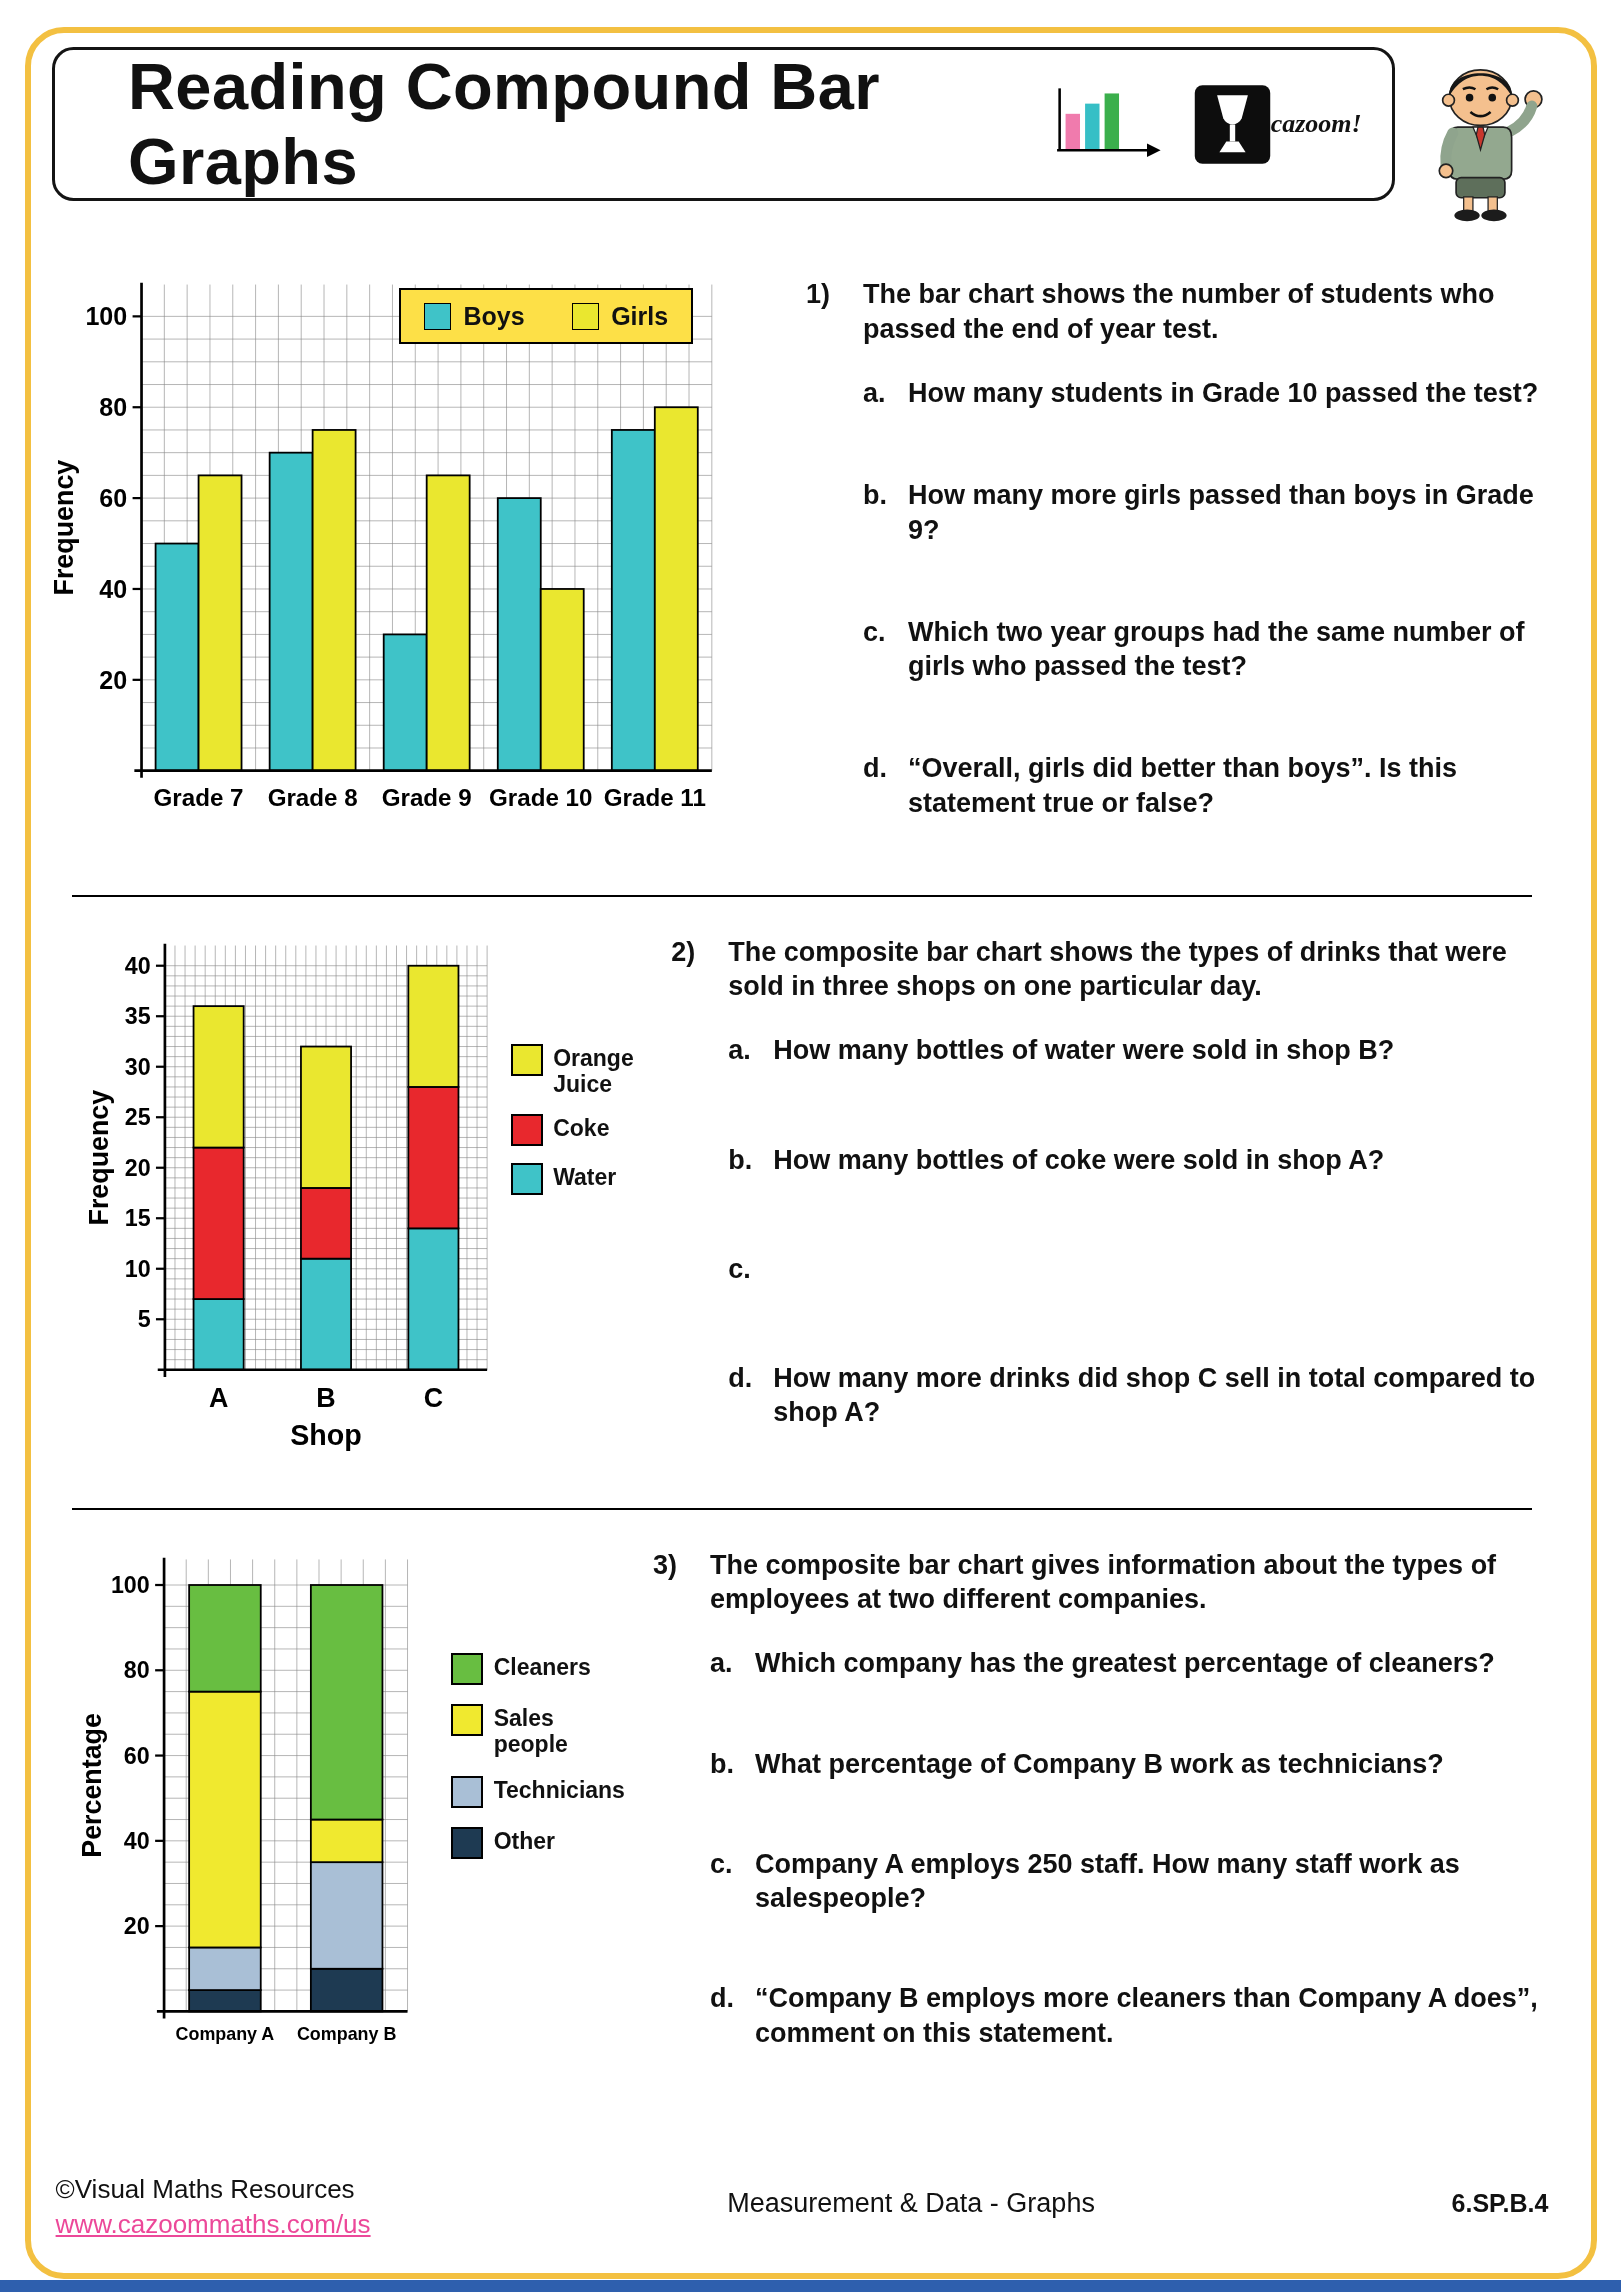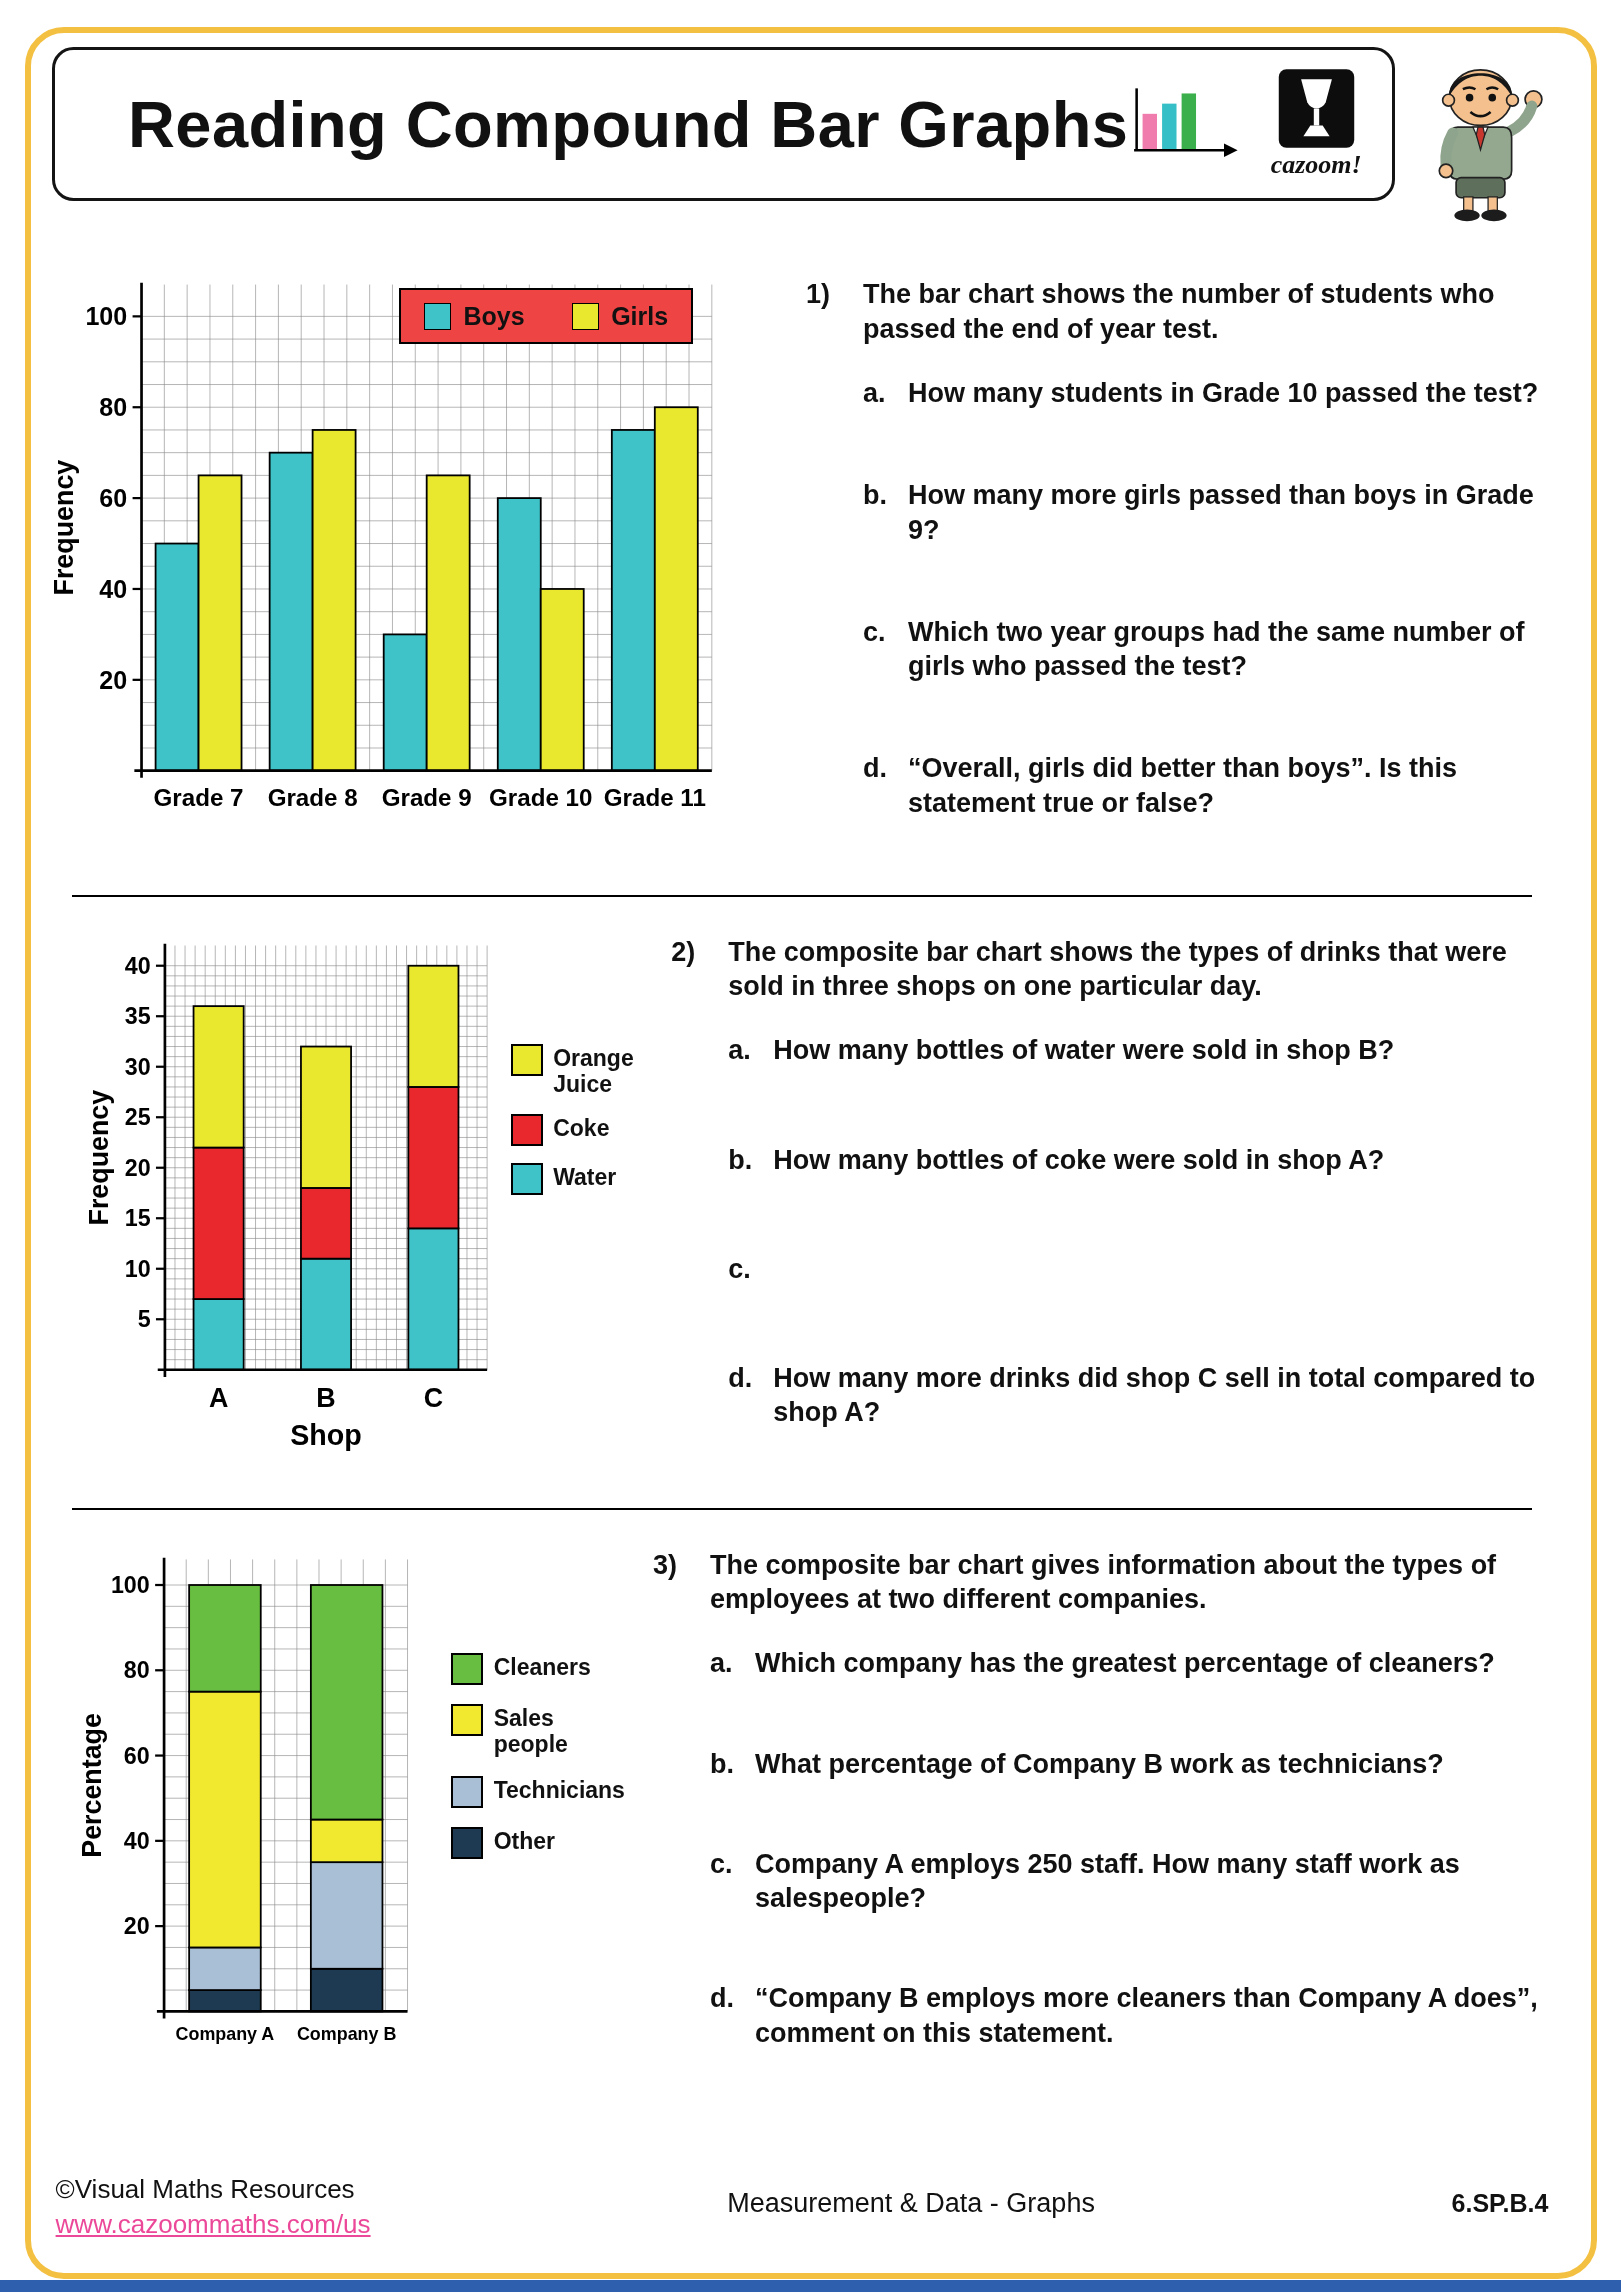"cazoom!" .logo { flex-direction: column -> row }
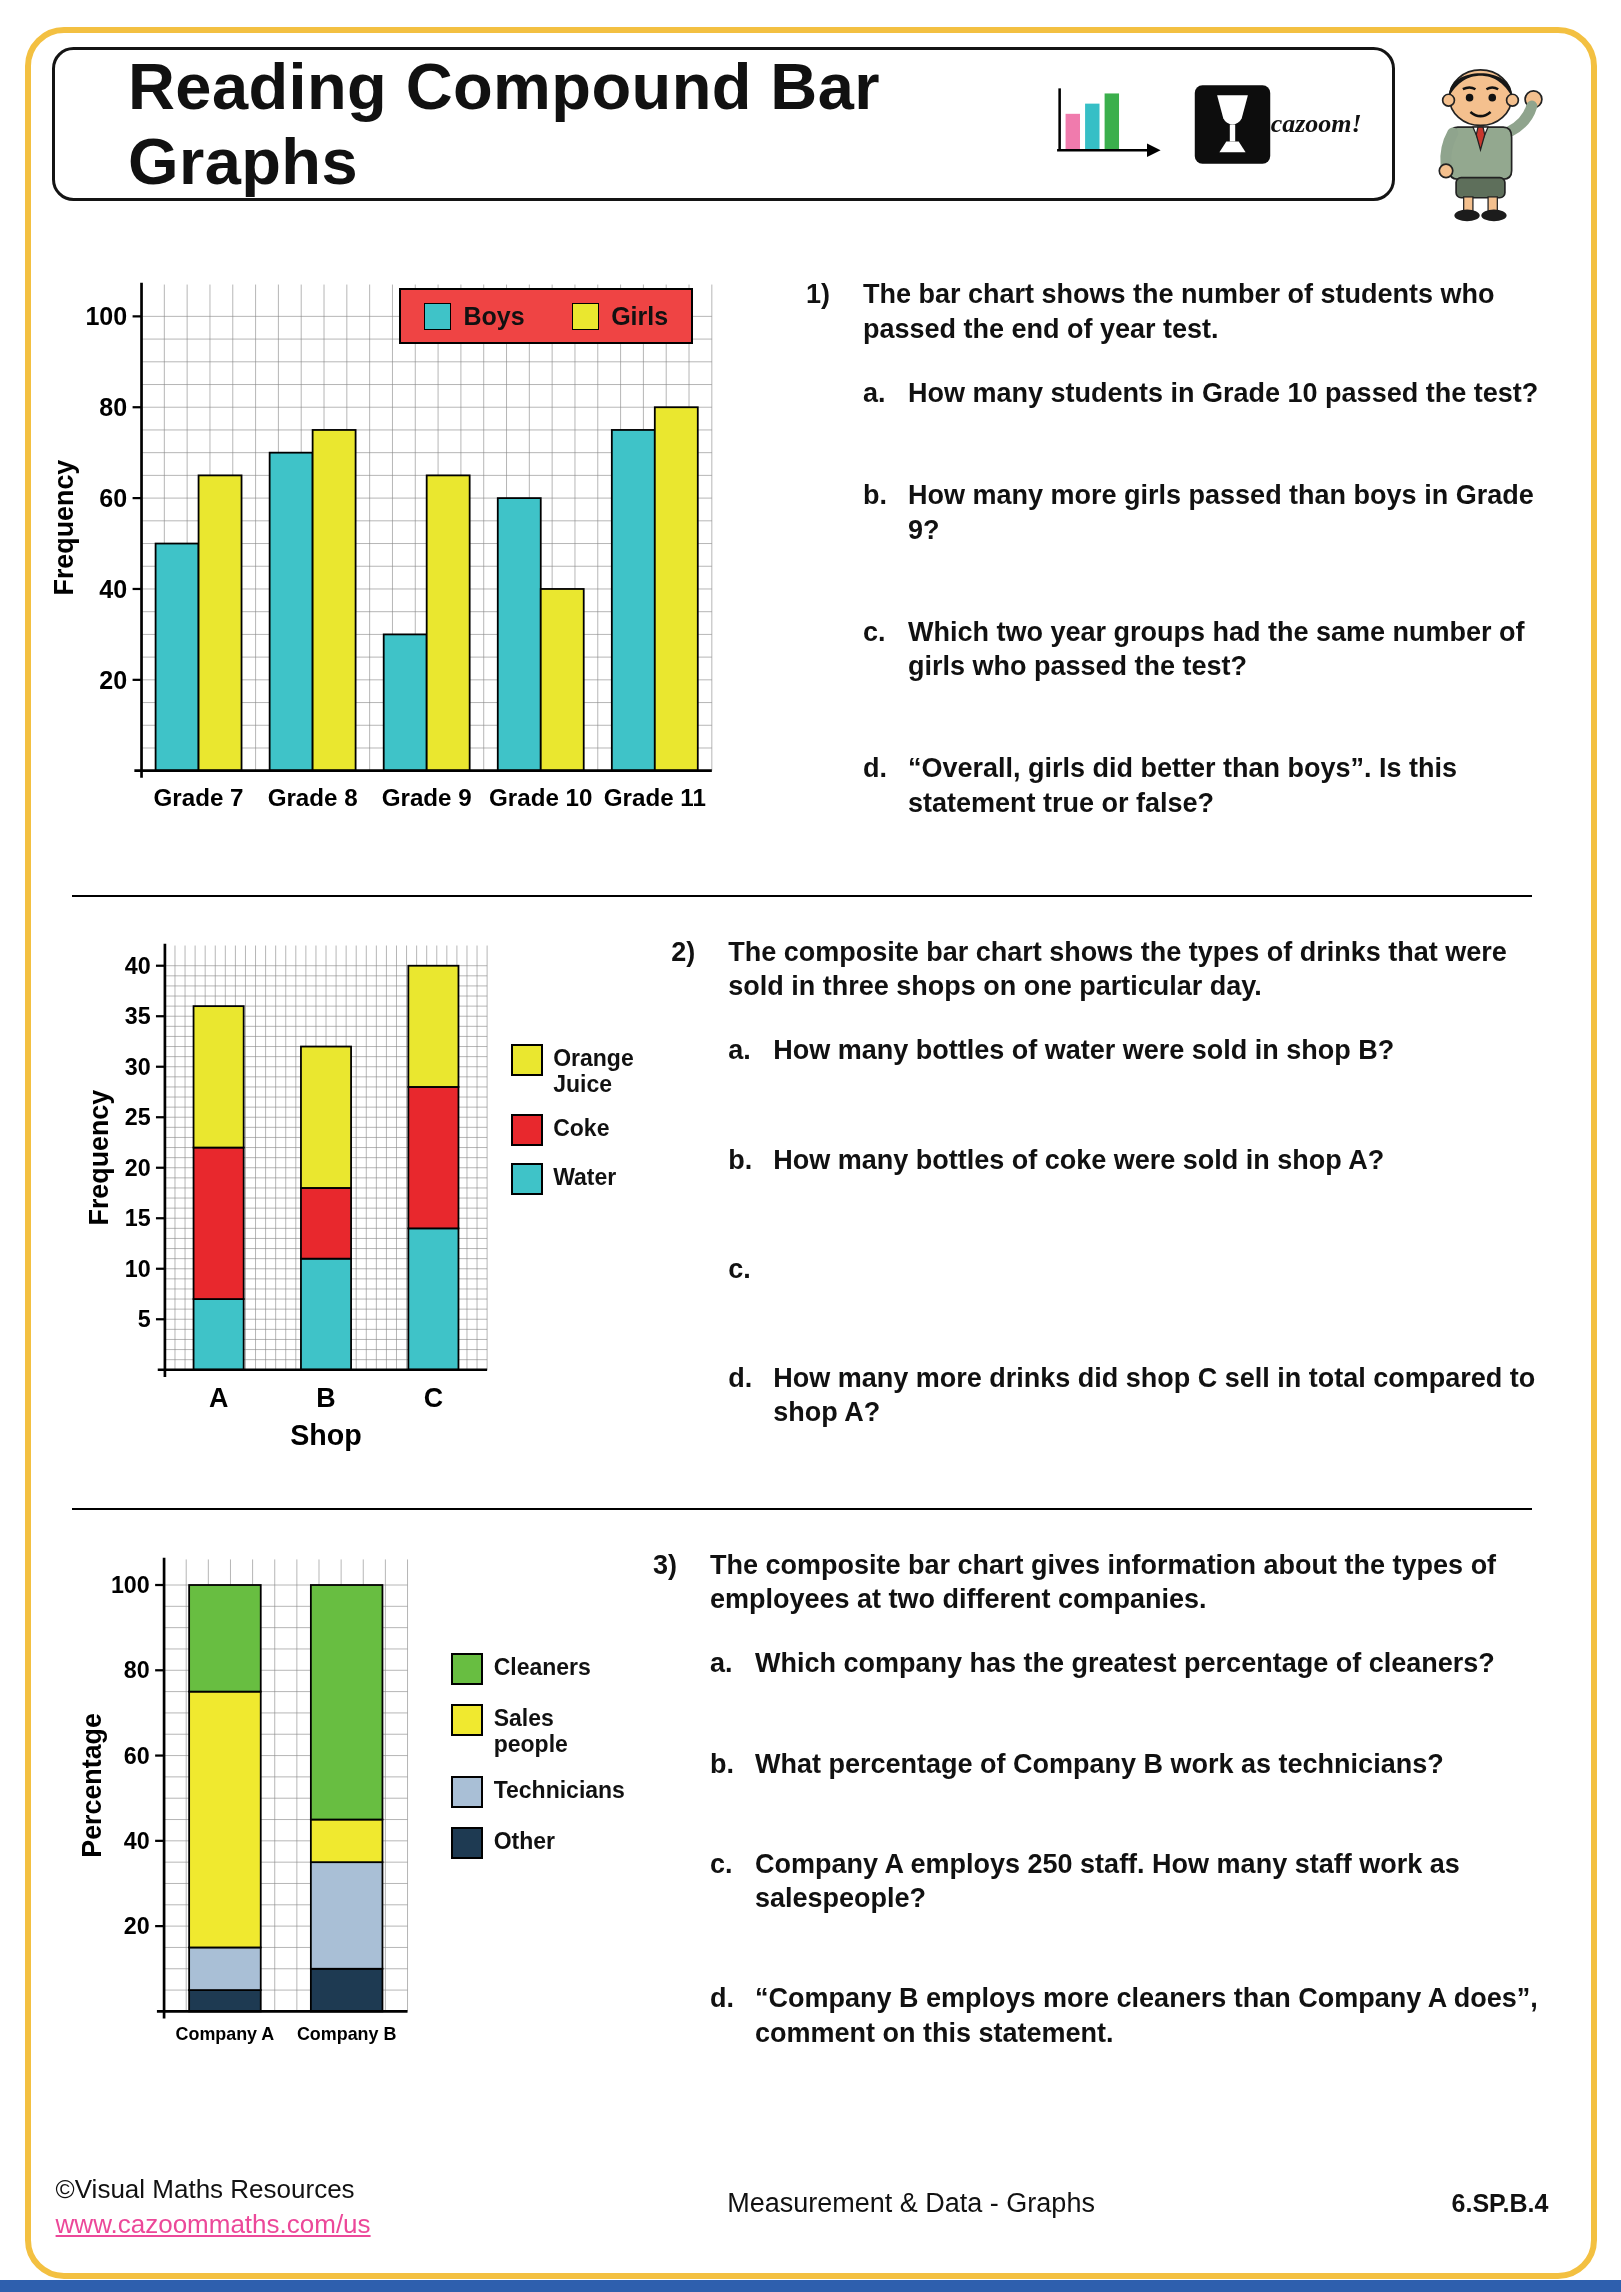"Boys" .legend-box { background: #ef4444 -> #fde047 }
